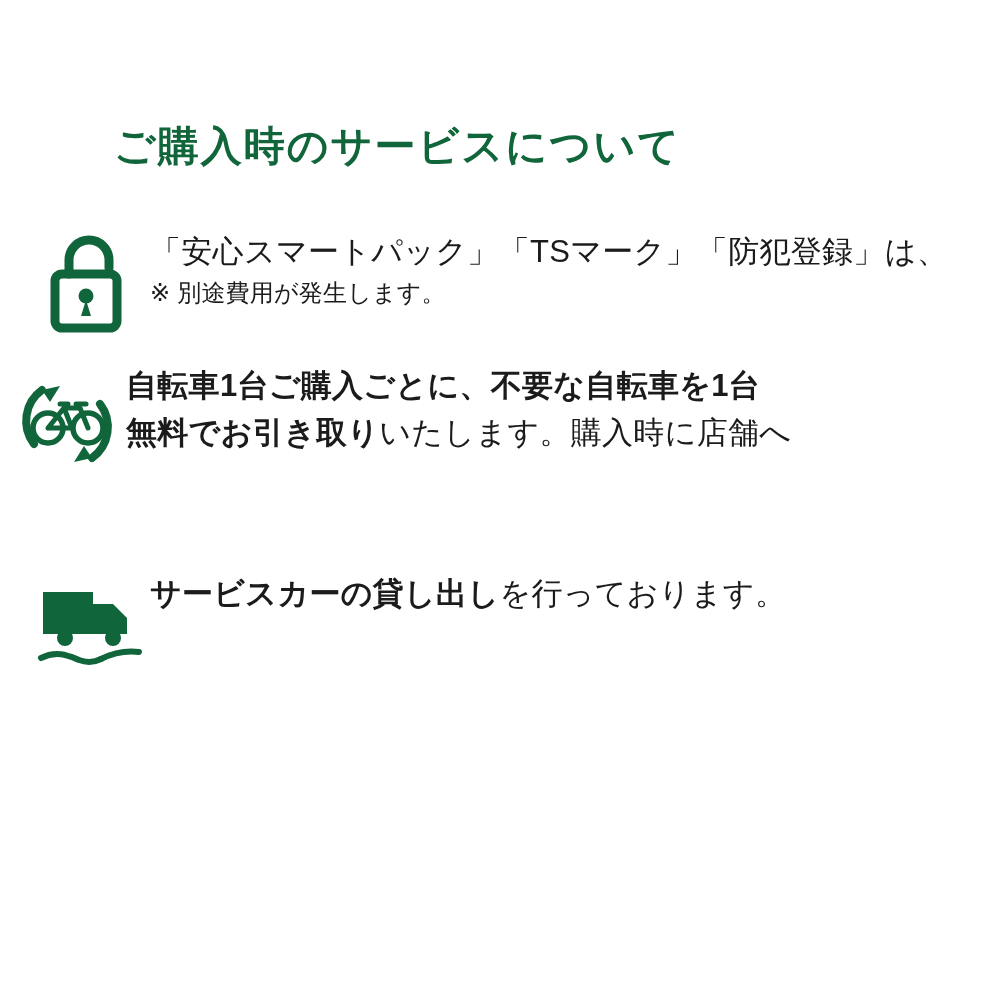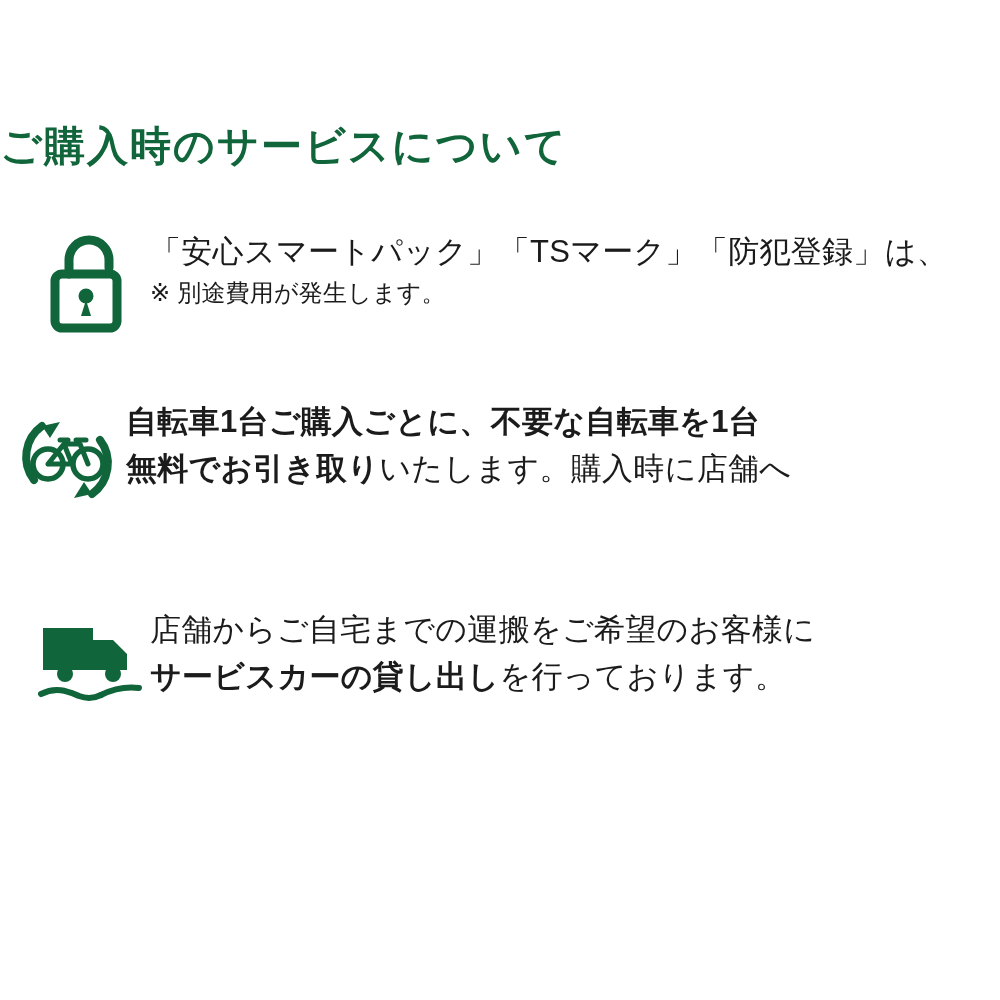"ご購入時のサービスについて" .page-title { text-align: none -> center }
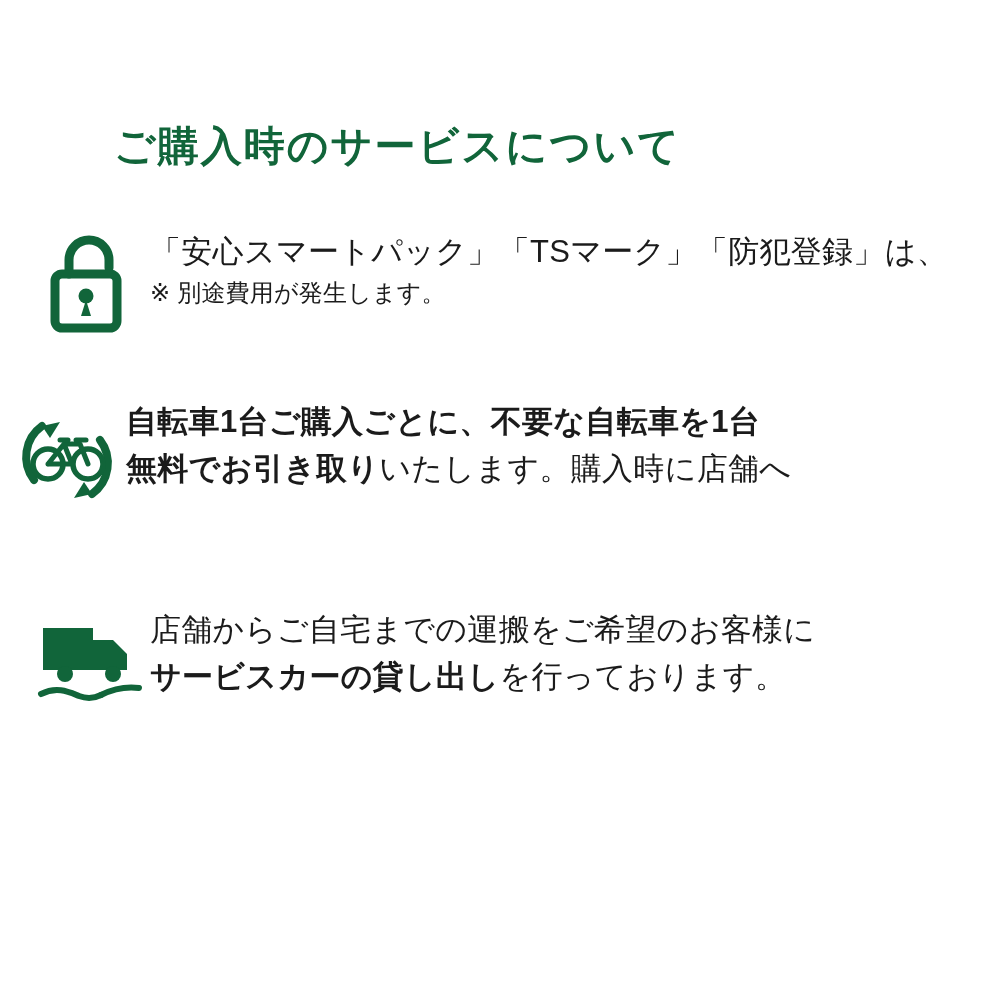"自転車1台ご購入ごとに、不要な自転車を1台" #item-tradein { margin-top: 60px -> 24px }
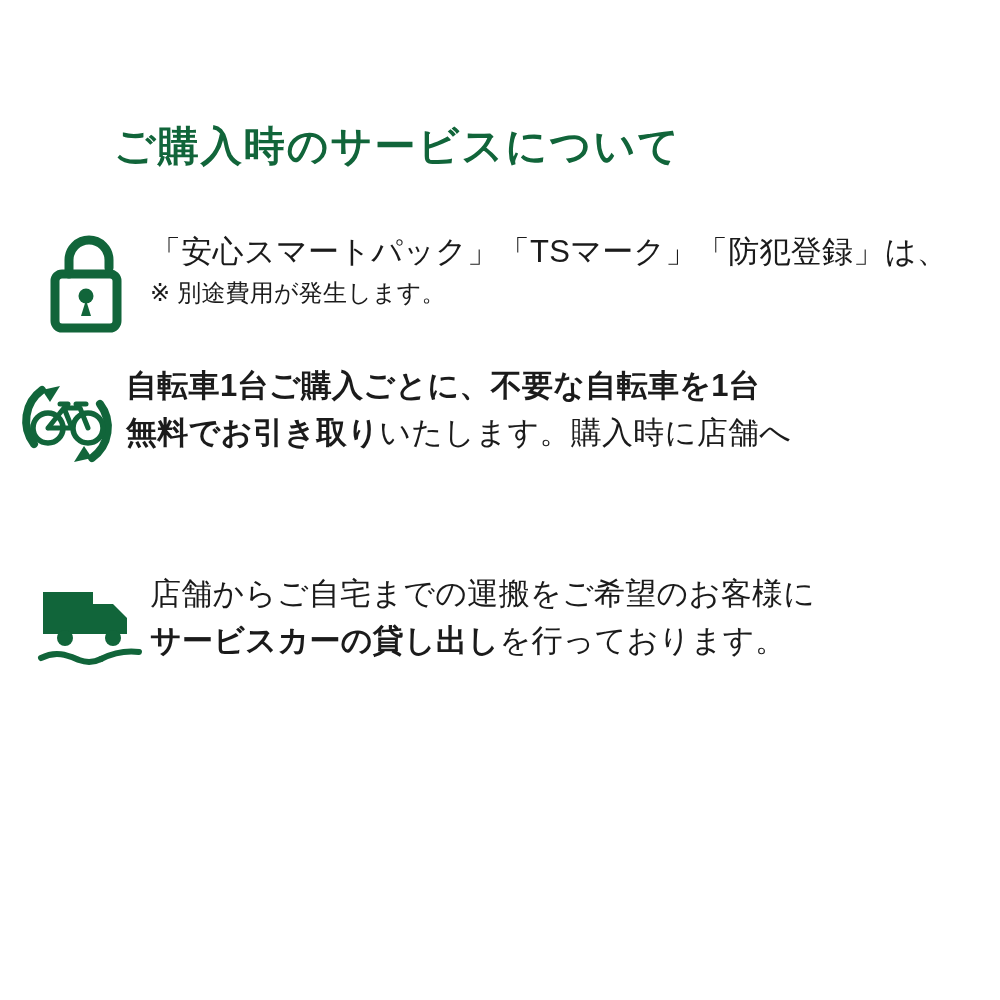"店舗からご自宅までの運搬をご希望のお客様に" div.line { html: <div>店舗からご自宅までの運搬をご希望のお客様に</div> -> none }
